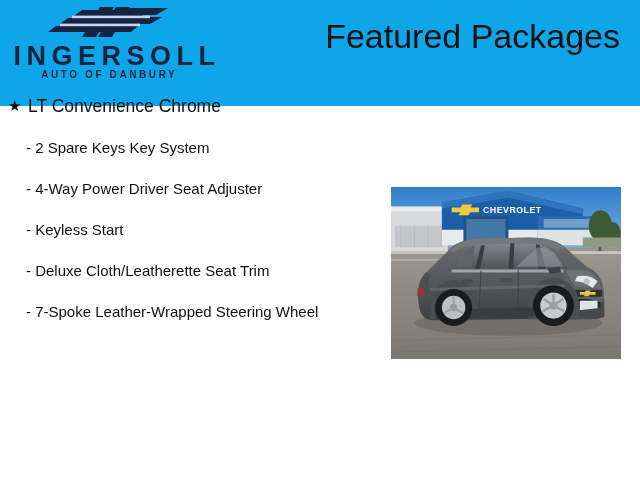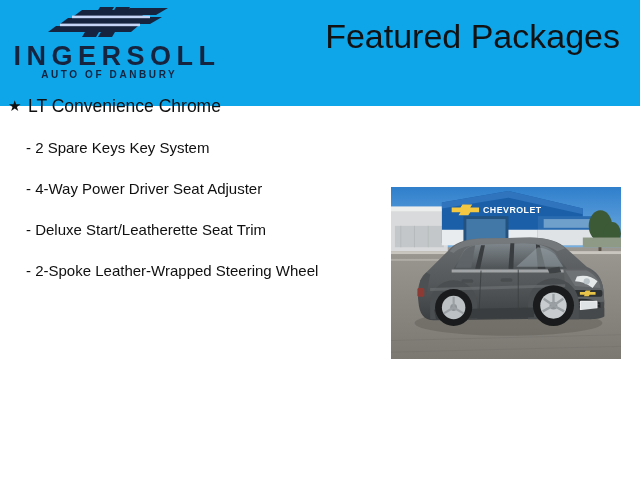"- Keyless Start" div.pkg-item { html: none -> <div>- Keyless Start</div> }
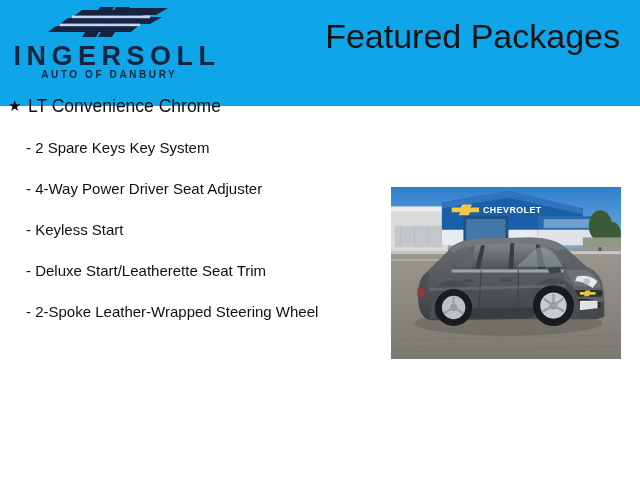"- Deluxe Start/Leatherette Seat Trim" div.pkg-item { text: Start/Leatherette -> Cloth/Leatherette }
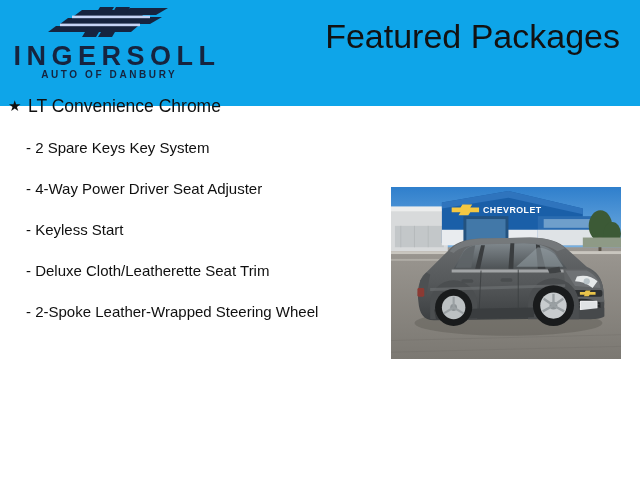"- 2-Spoke Leather-Wrapped Steering Wheel" div.pkg-item { text: 2-Spoke -> 7-Spoke }
